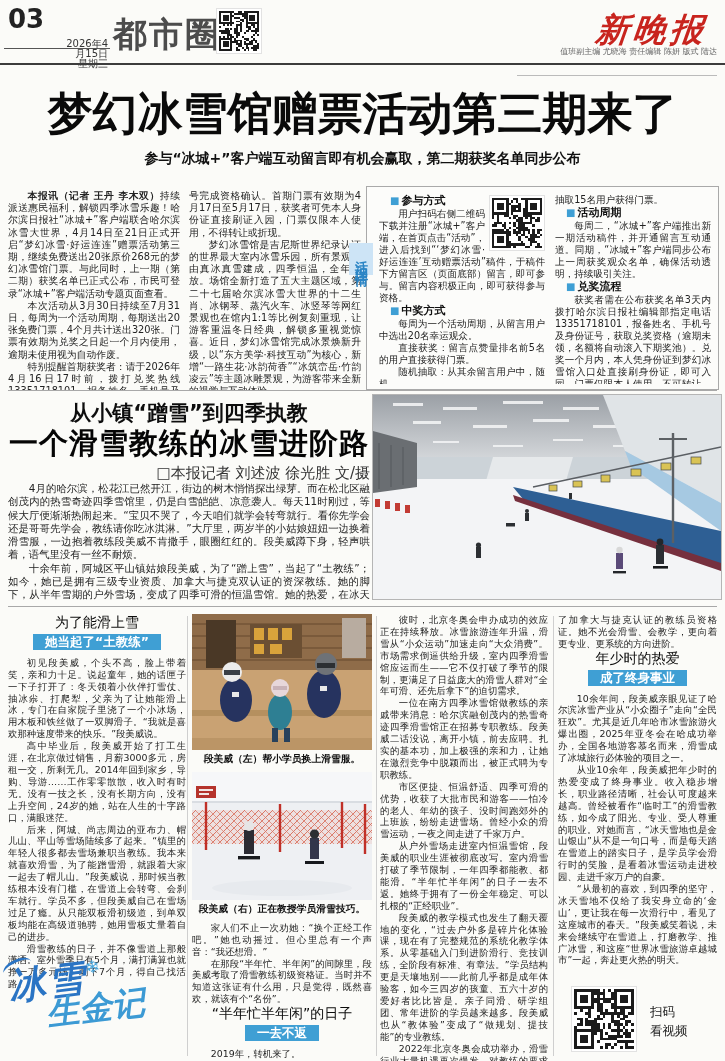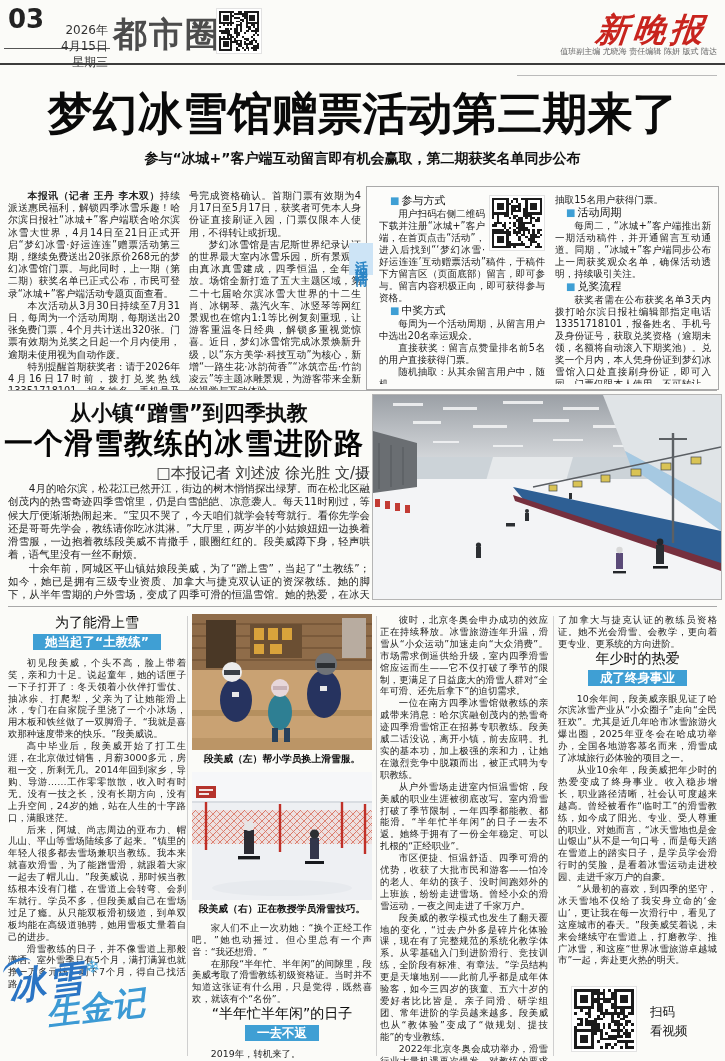"2026年4月15日" .dateblock { font-size: 12px -> 10px; line-height: 16px -> 10px; top: 22px -> 39px }
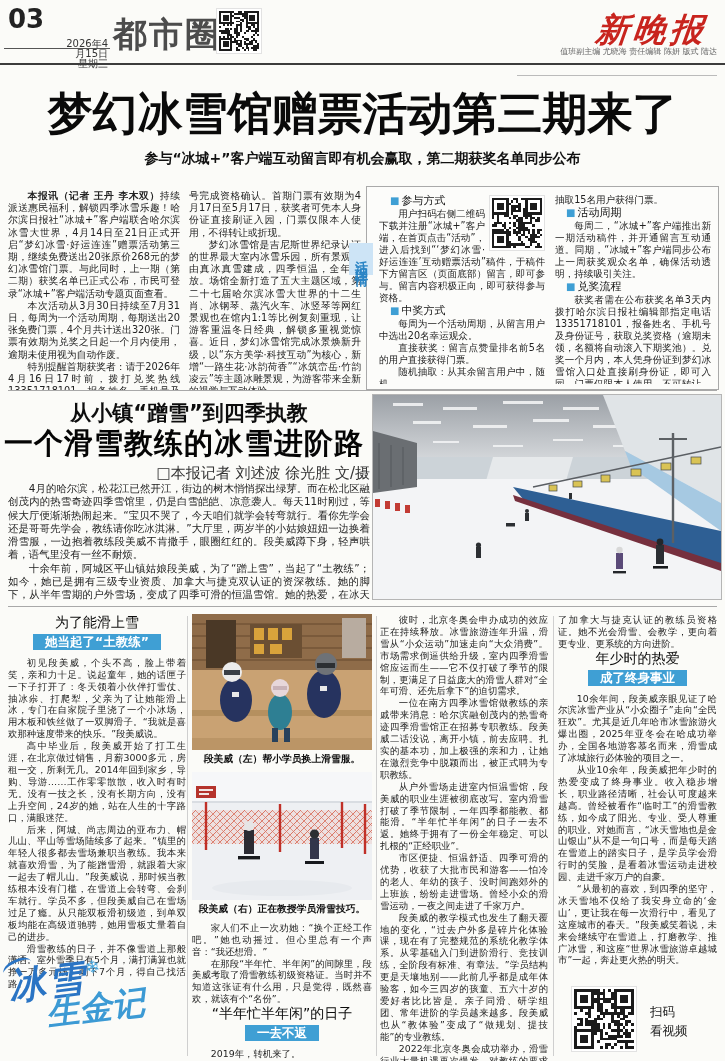"■ 参与方式" .sec-title { font-weight: 400 -> 700 }
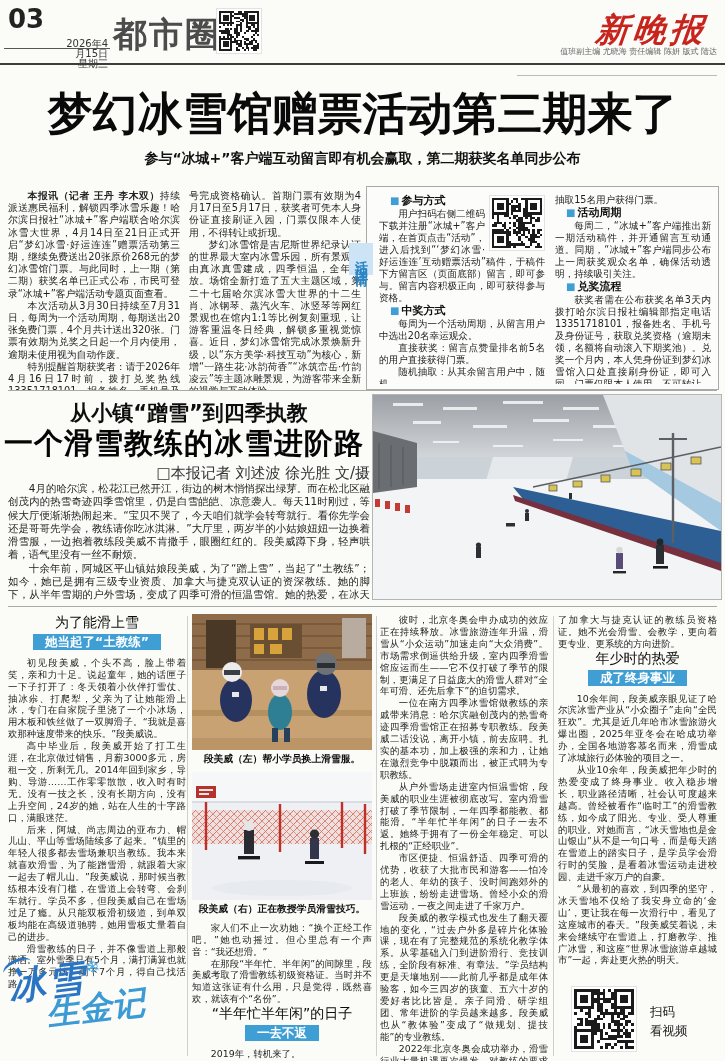"一个滑雪教练的冰雪进阶路" .feat-headline { text-align: left -> center }
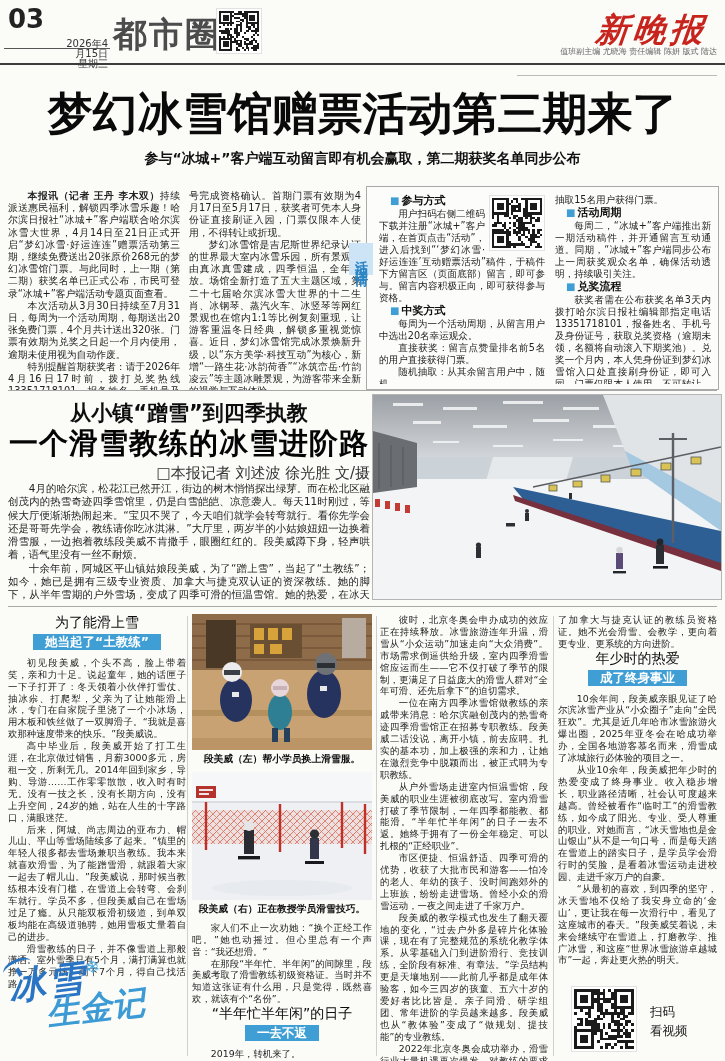"从户外雪场走进室内恒温雪馆，段美威的职业生涯被彻底改写。室内滑雪打破了季节限制，" p.p { order: before "市区便捷、恒温舒适、四季可滑的优势，收获了大批市民和游客——怕冷的老人、年幼的孩" -> after "市区便捷、恒温舒适、四季可滑的优势，收获了大批市民和游客——怕冷的老人、年幼的孩" }
